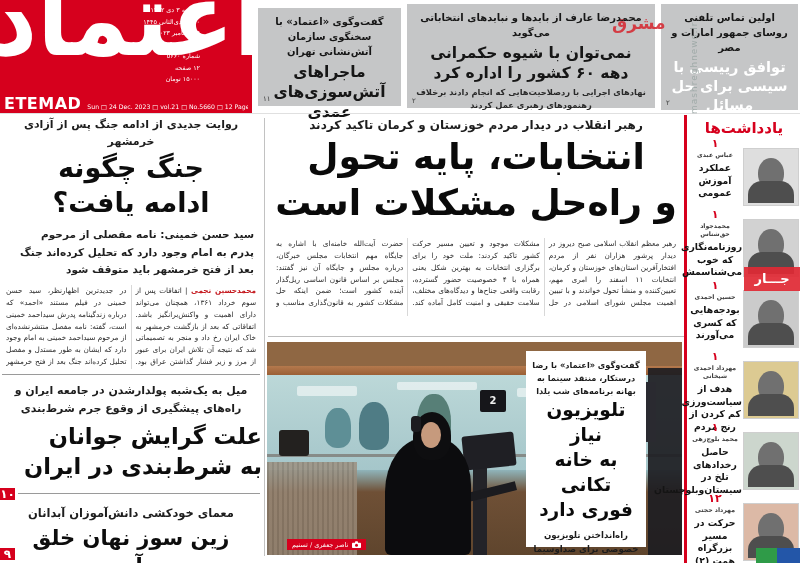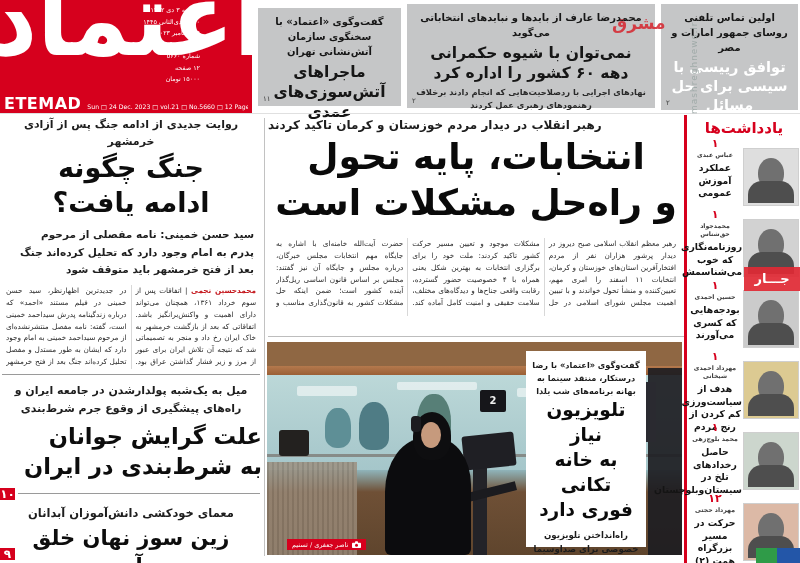"رهبر انقلاب در دیدار مردم" .lead-kicker { text-align: left -> center }
